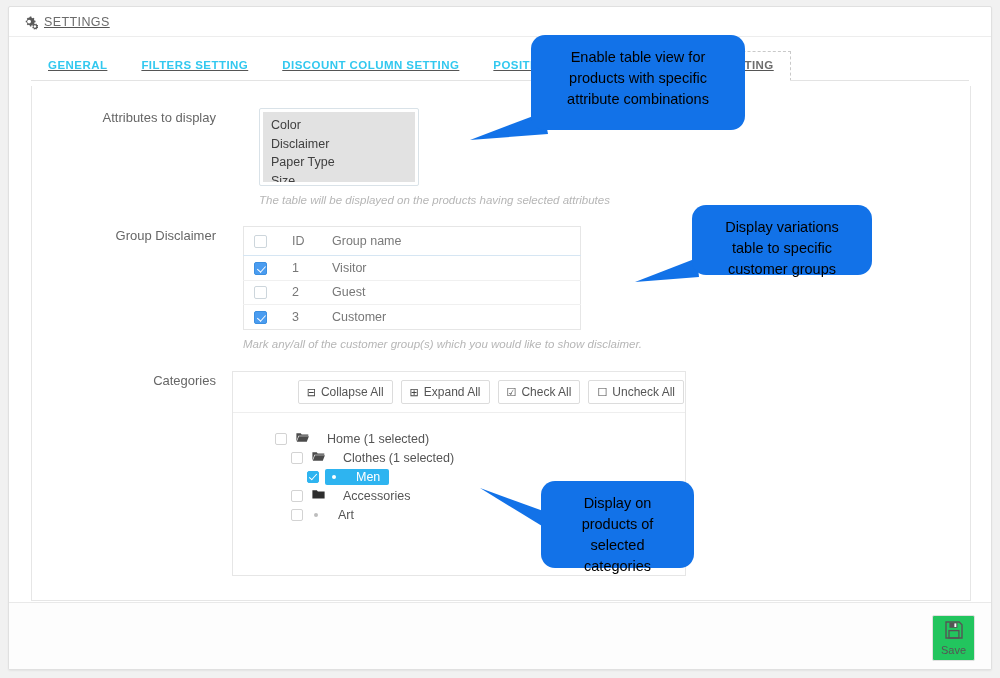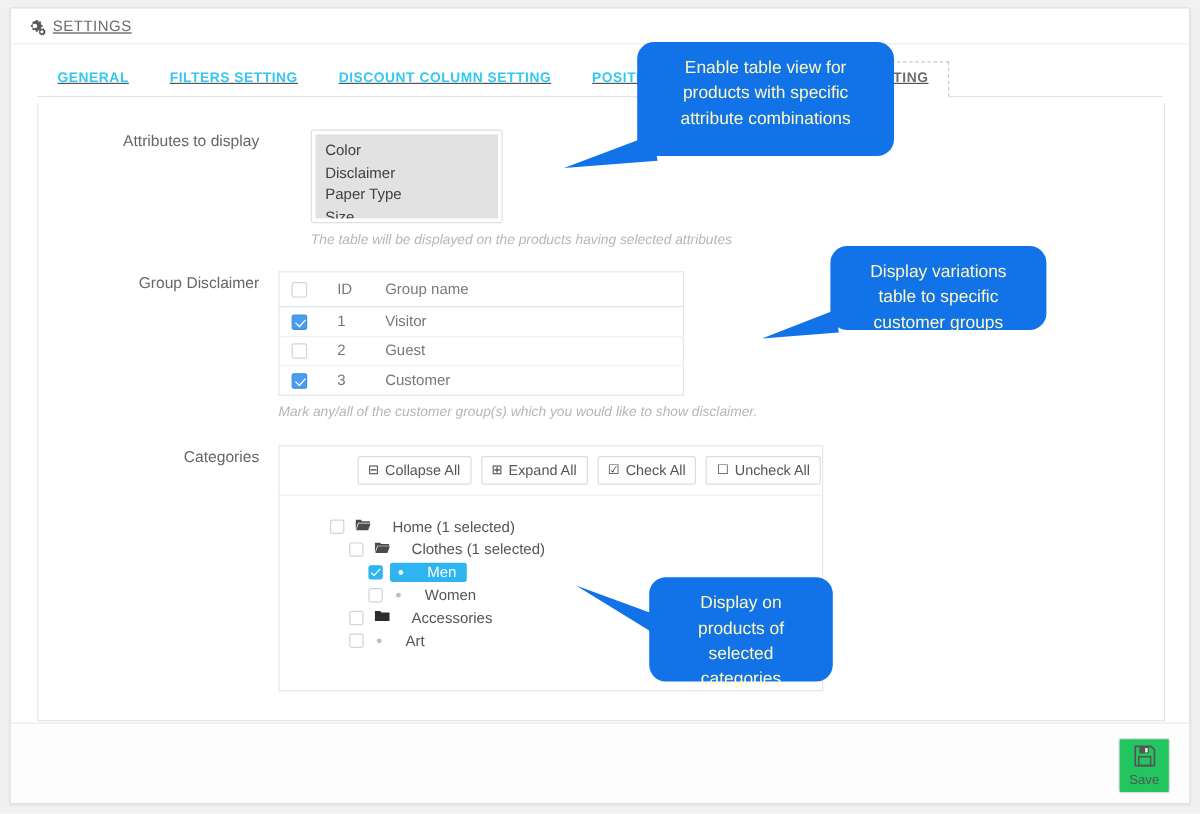"Enable table view for products" .callout { color: #fef9c3 -> #000000 }
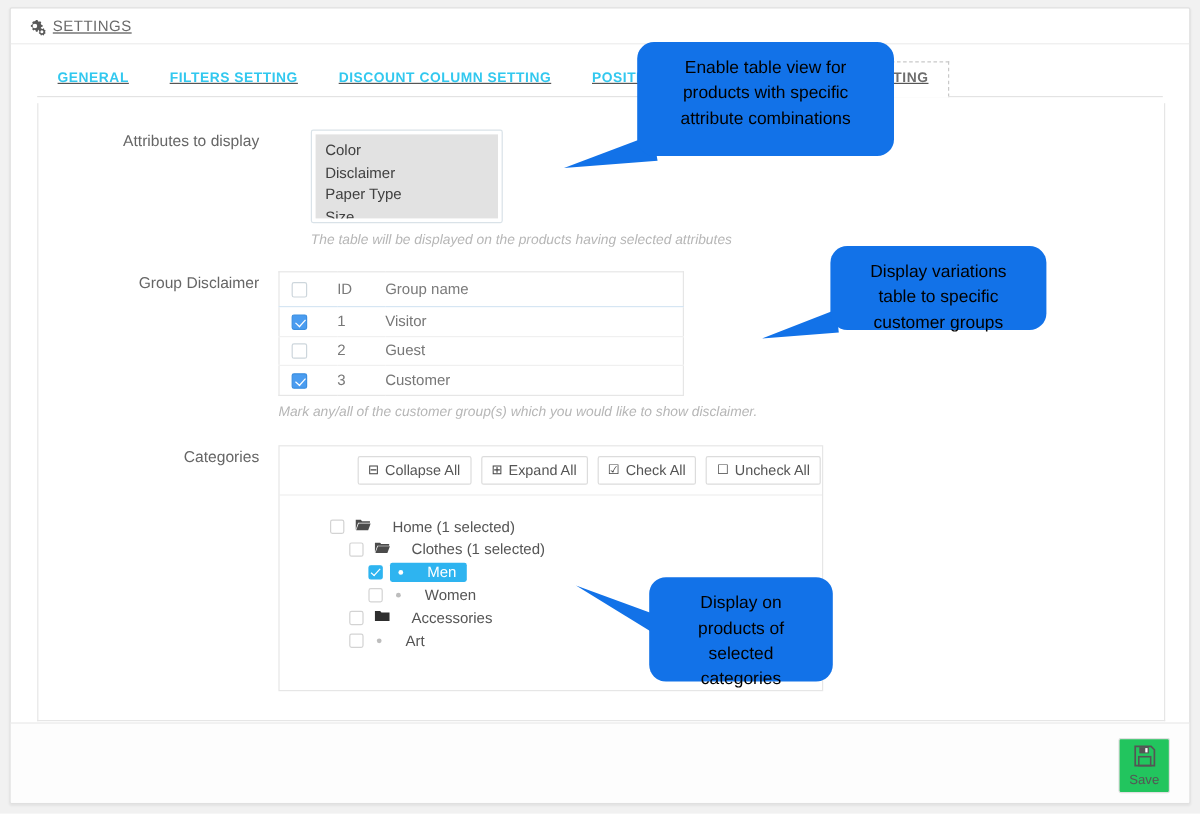"Group Disclaimer" div.row { gap: none -> 11px }
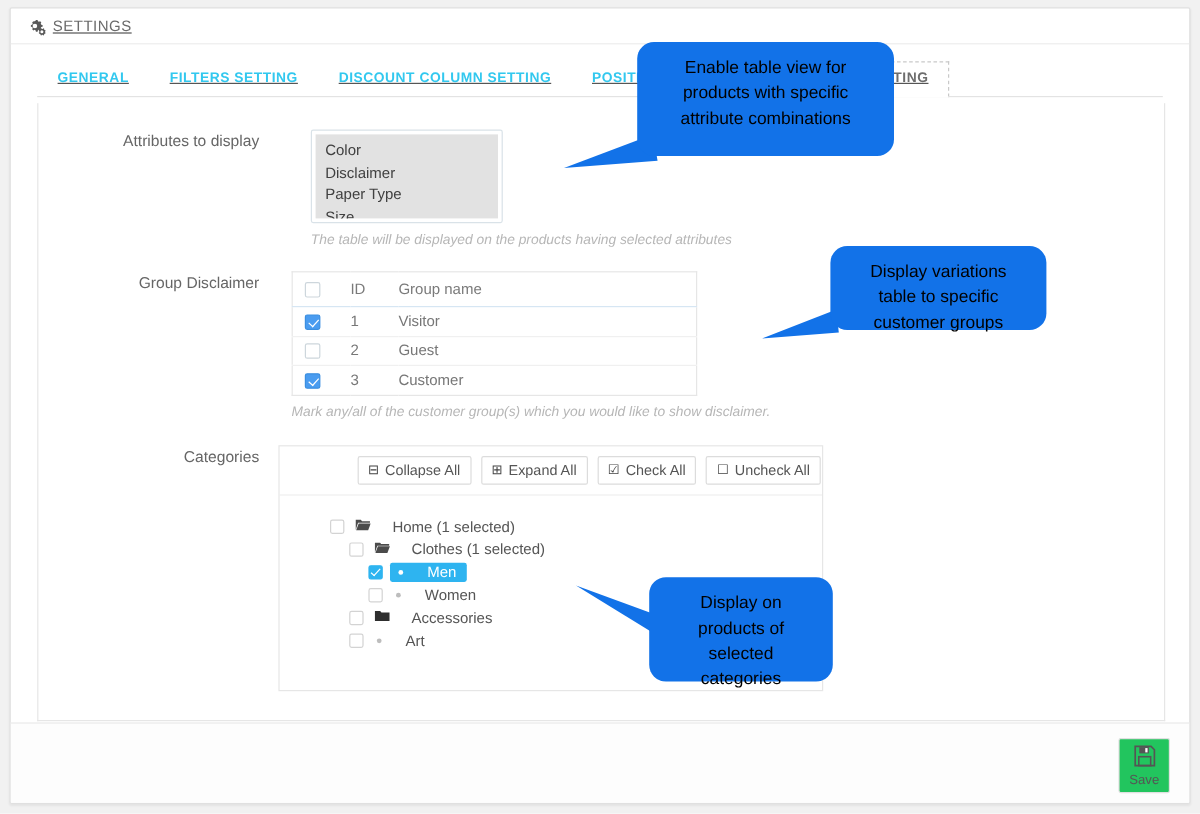"Women" div.tnode { html: <div> <span></span> <span> <span></span> <span>Women</span> </span> </div> -> none }
